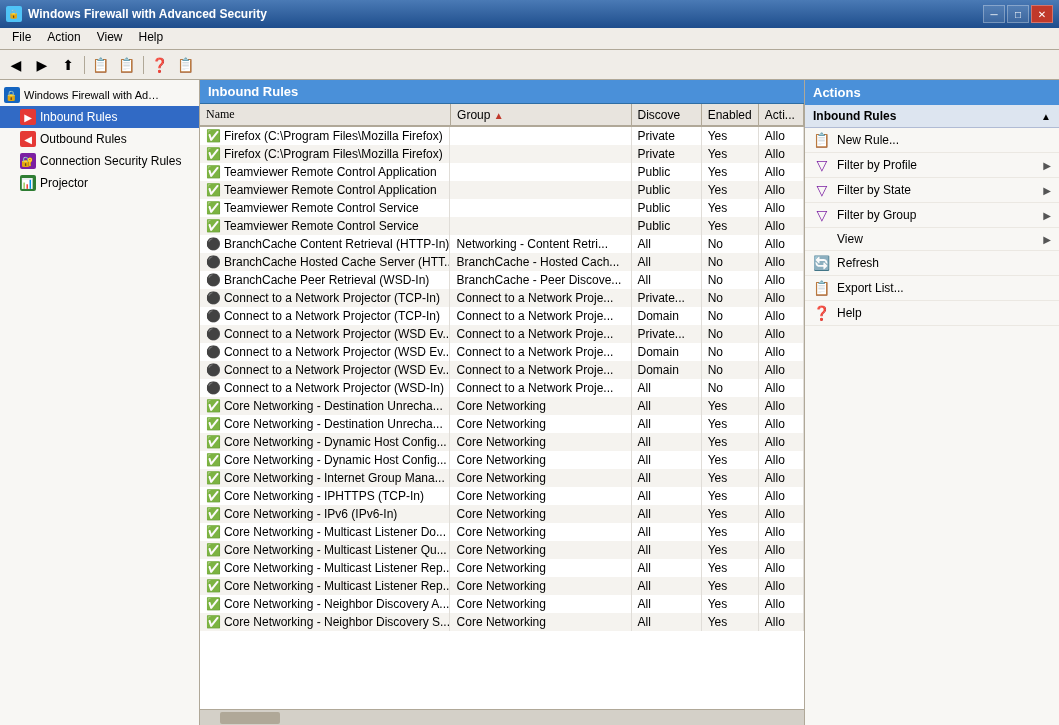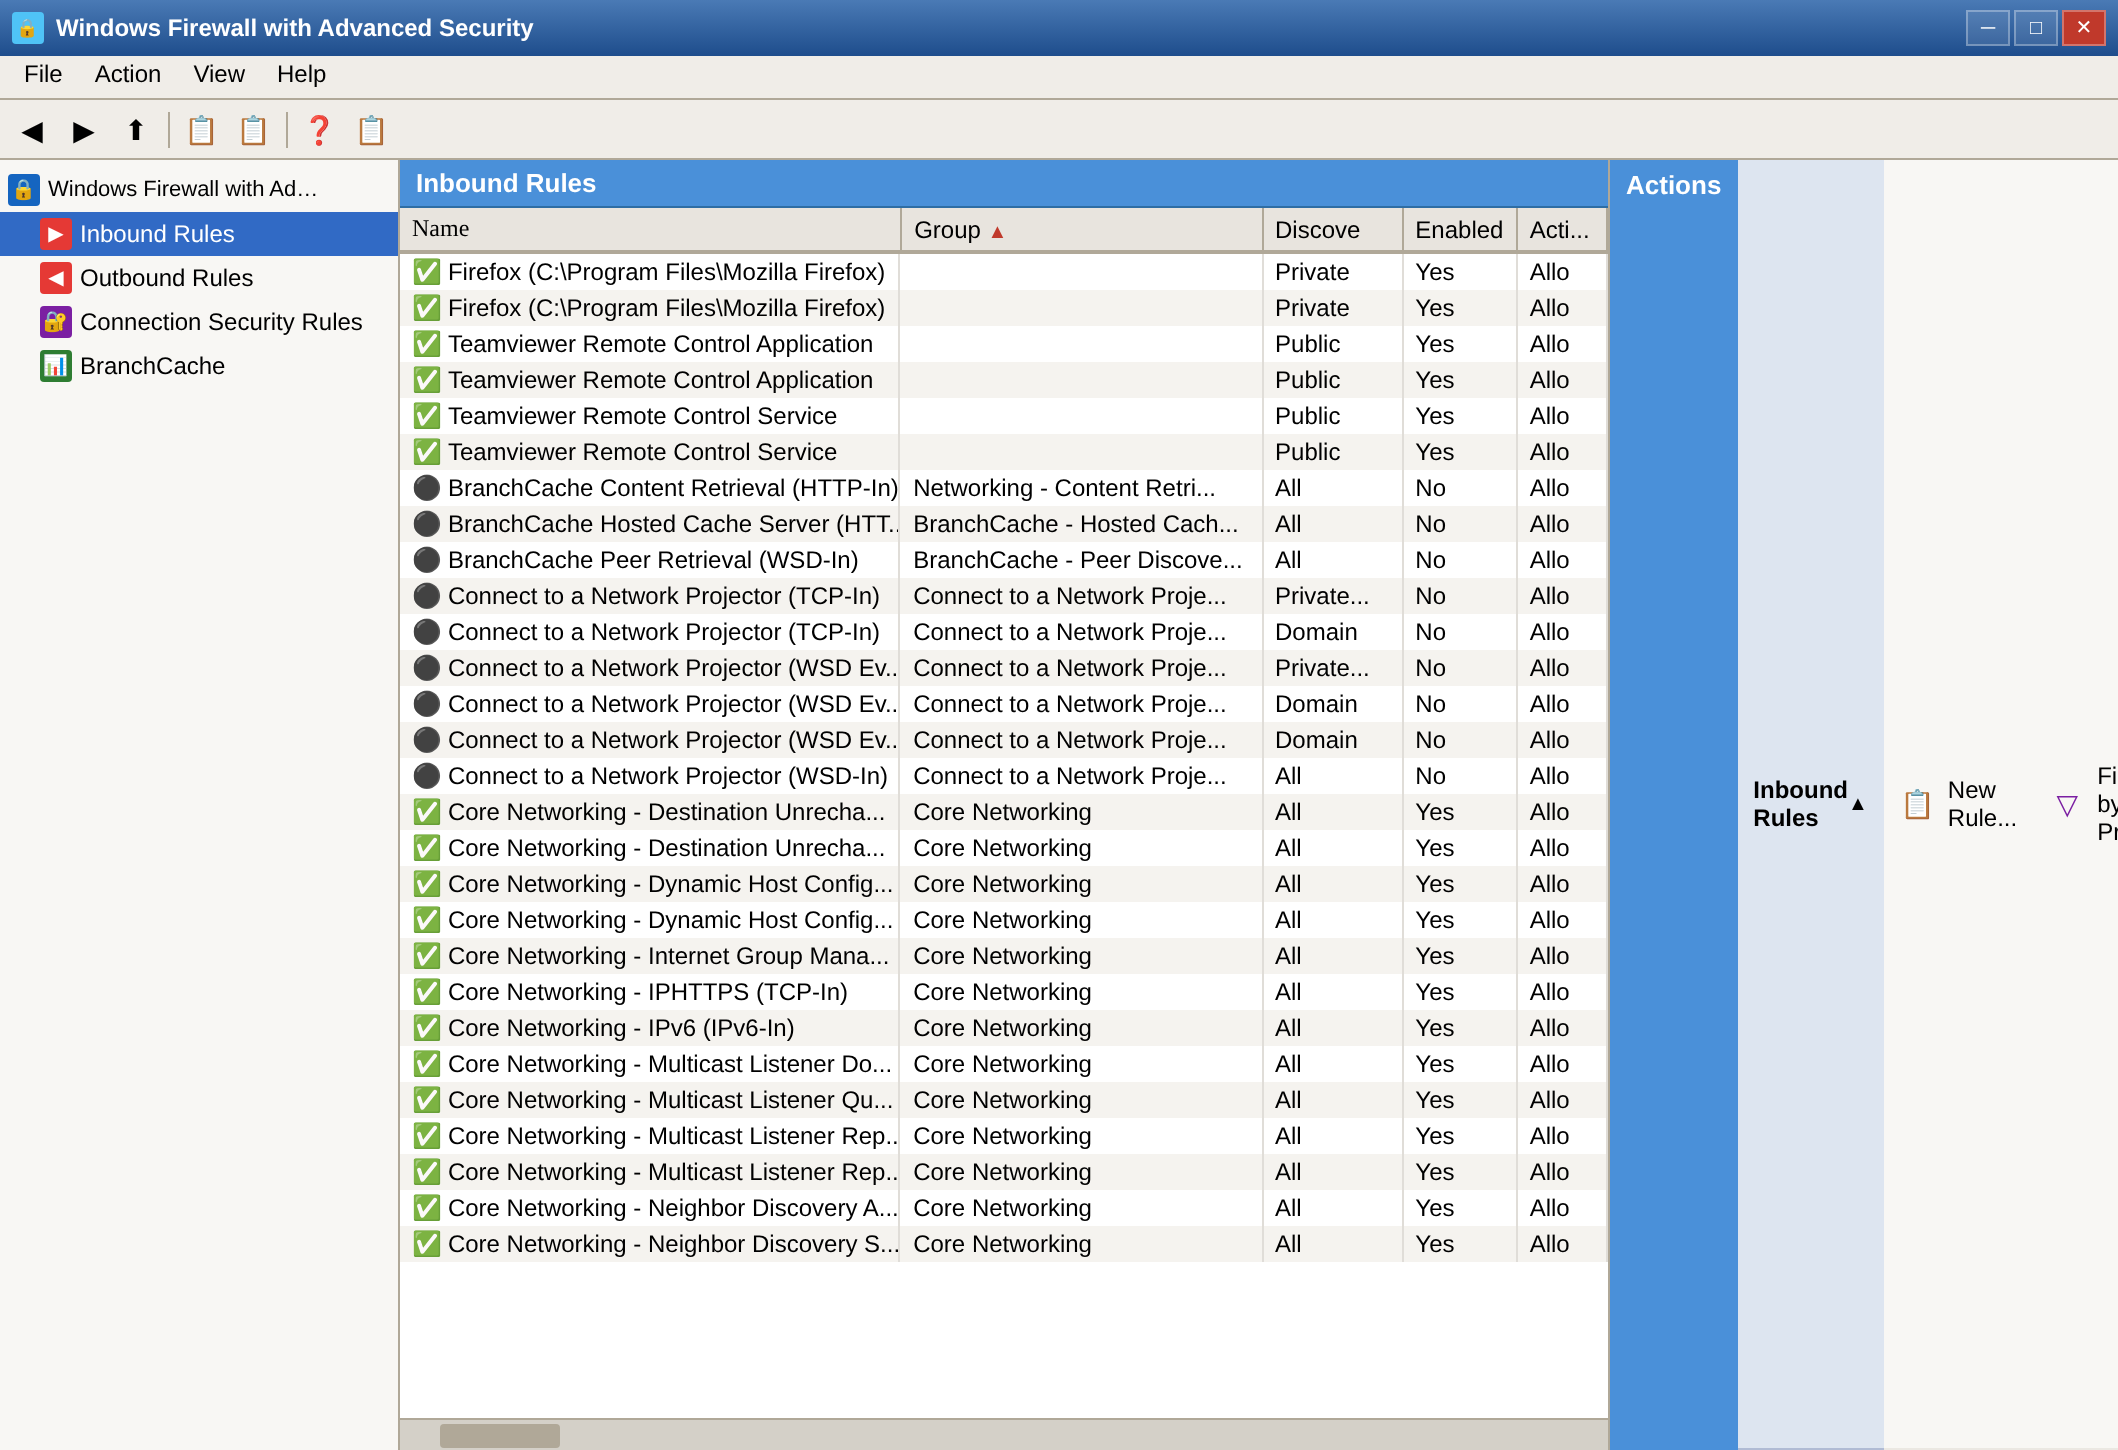"Actions" .actions-panel { flex-direction: row -> column }
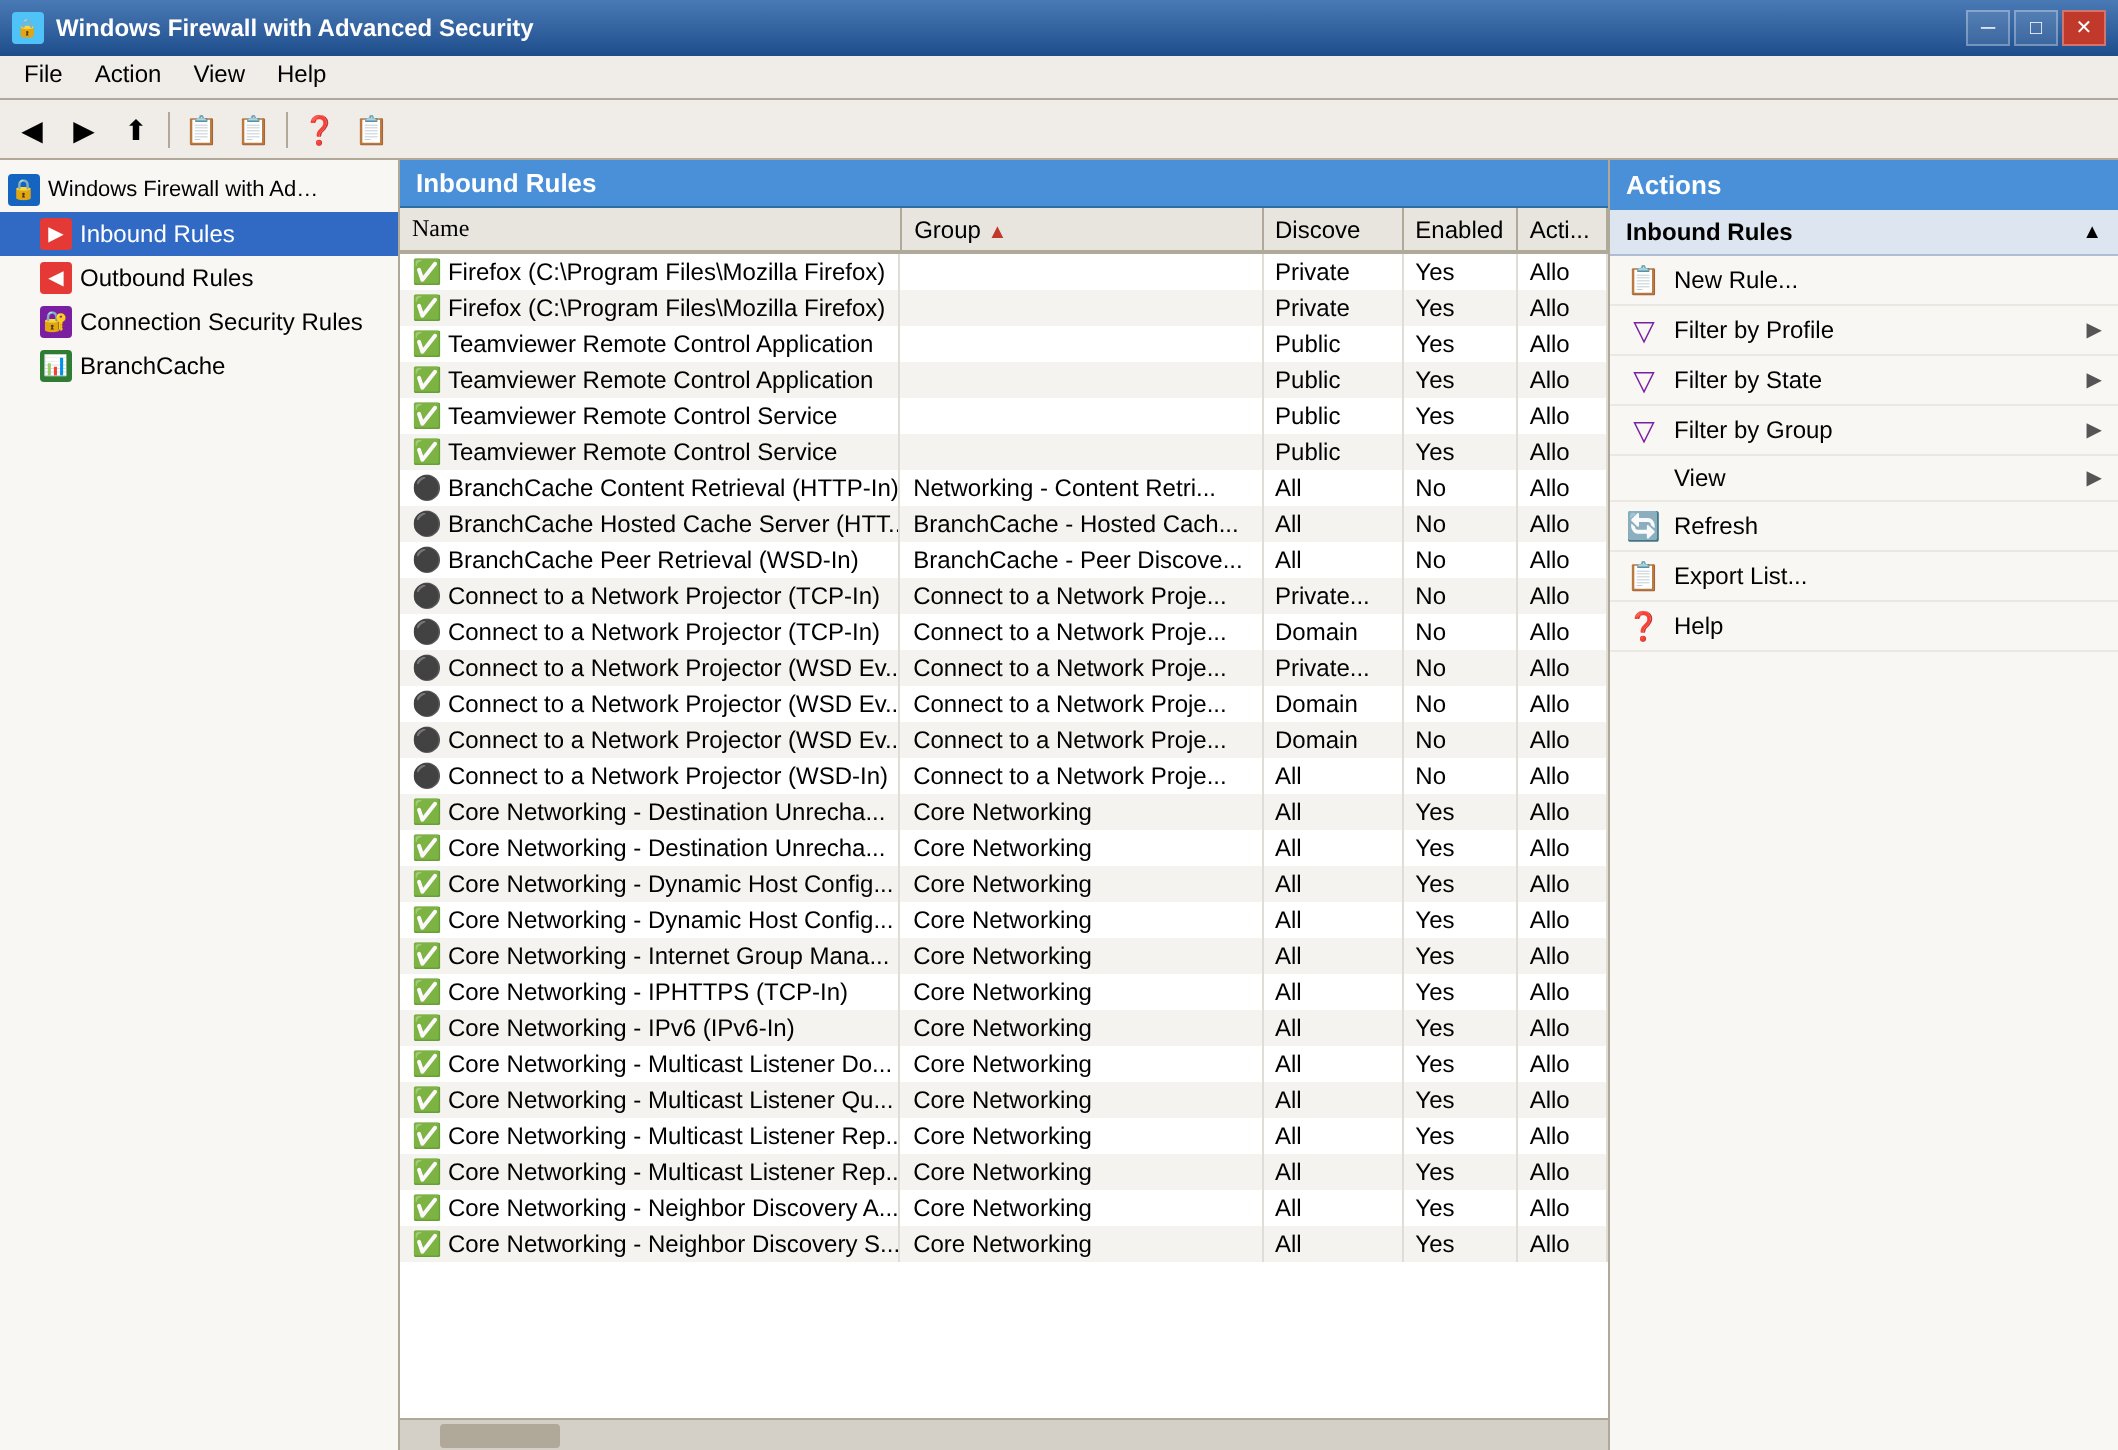"BranchCache" span { text: BranchCache -> Projector }
